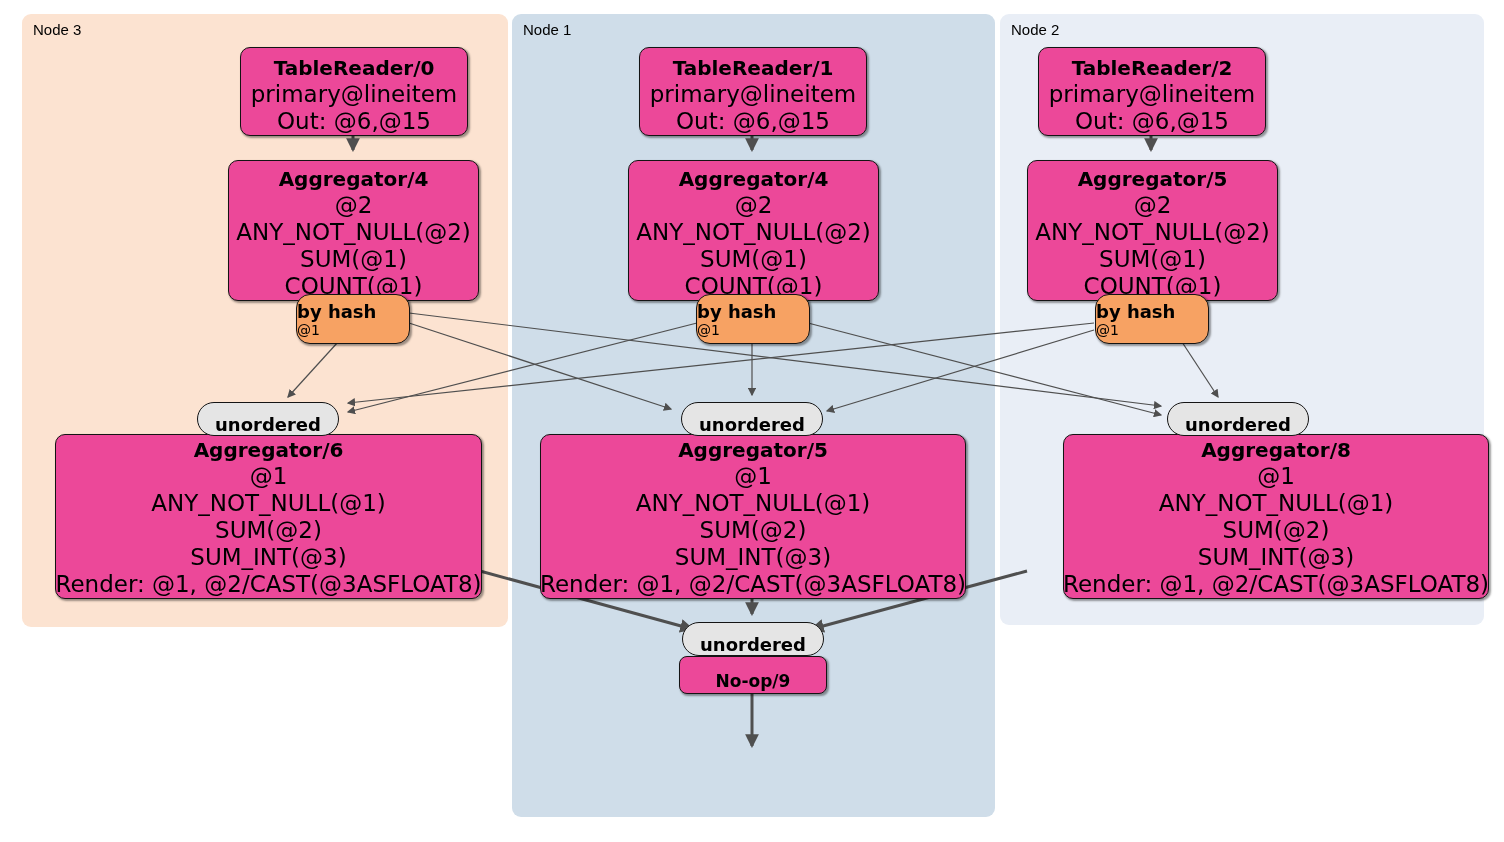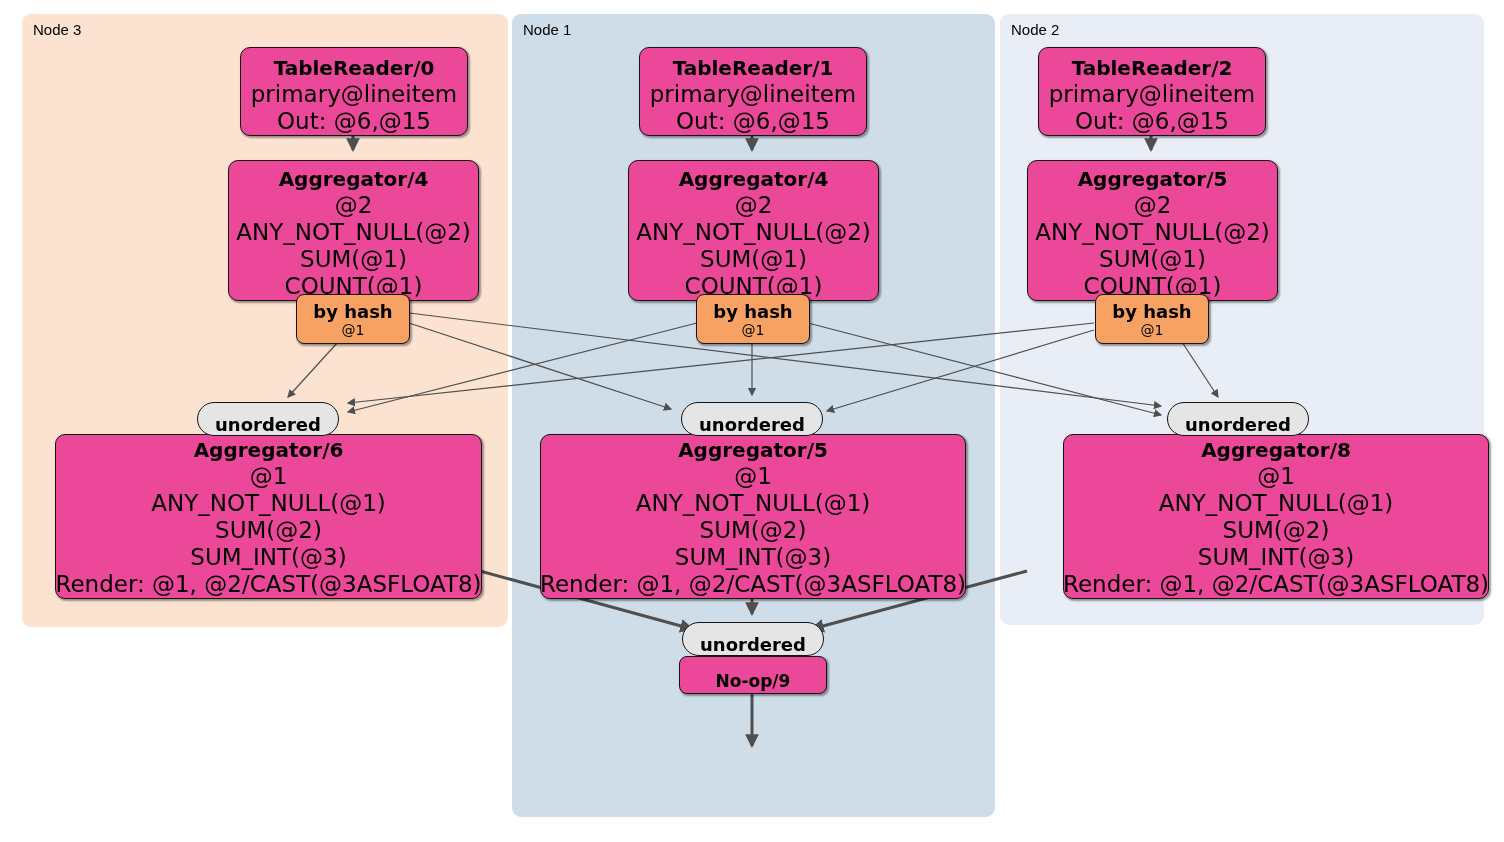"by hash" .router { align-items: center -> flex-start; border-radius: 8px -> 14px }
